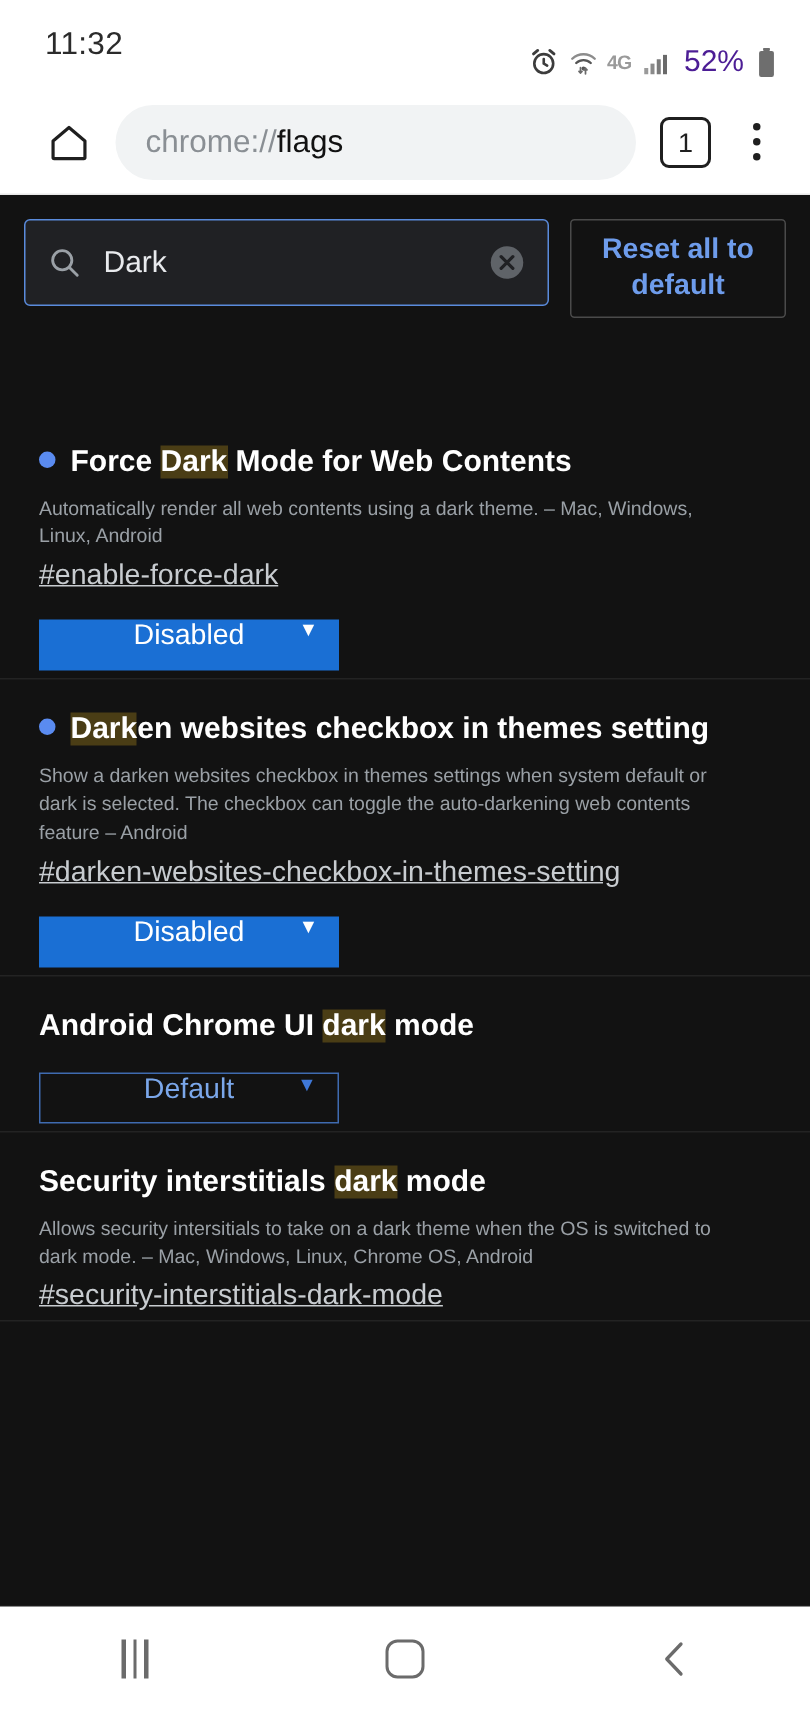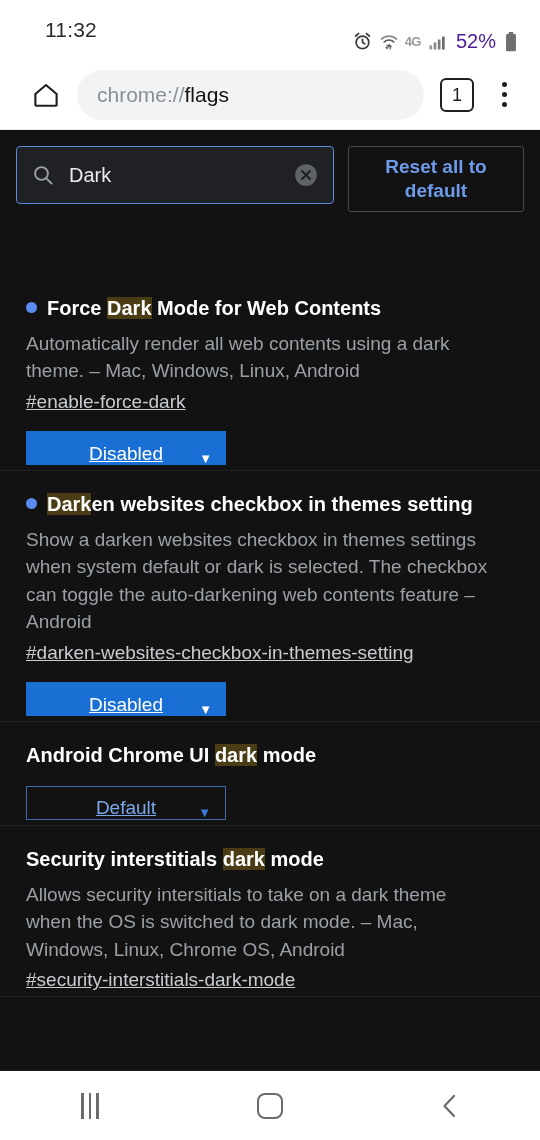"11:32" .status-clock { margin-left: 15px -> none }
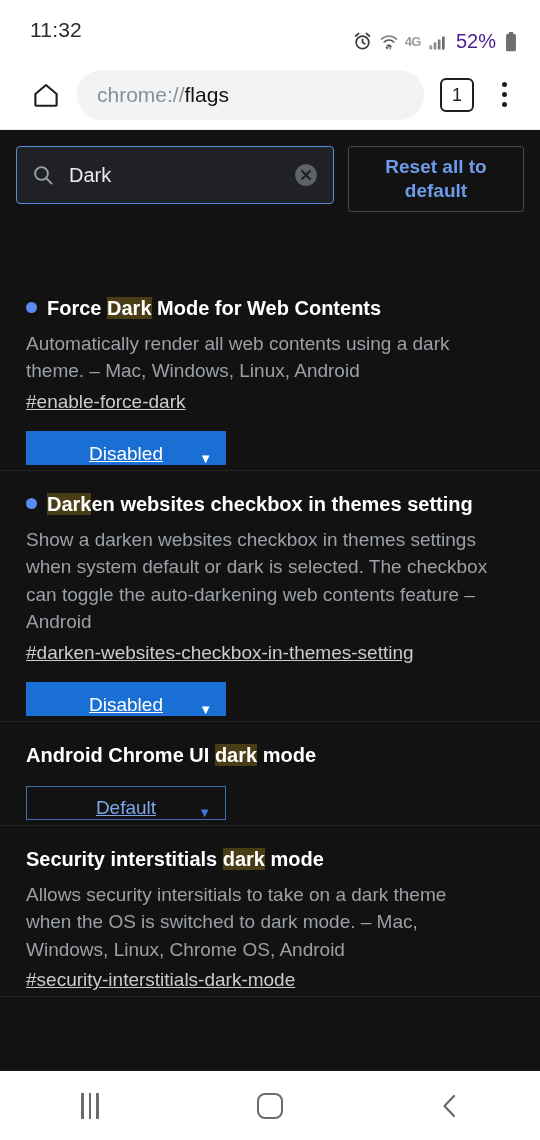"Reset all to default" .reset-btn { width: 176px -> 144px }
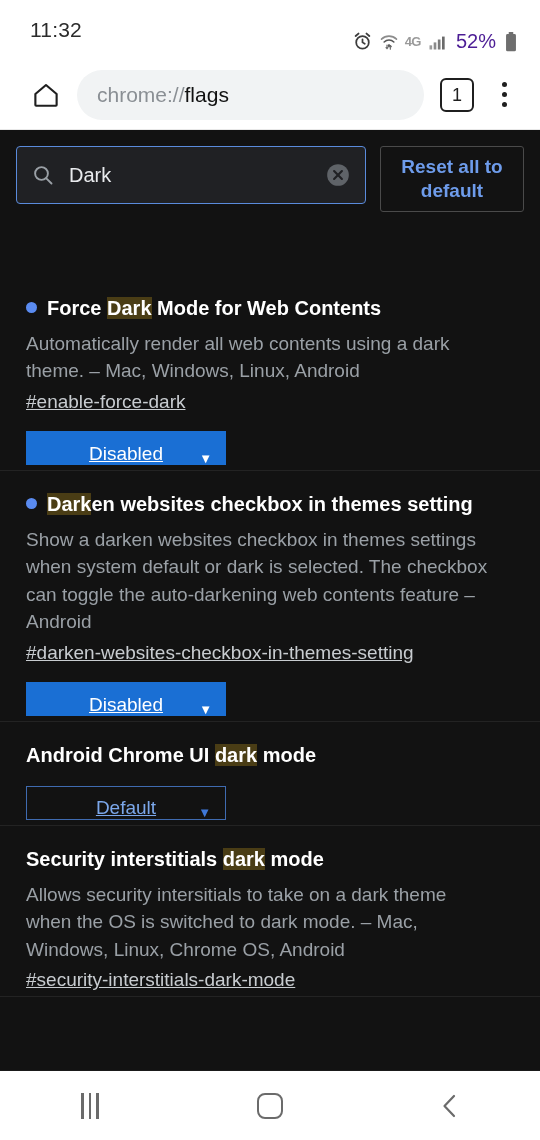"Automatically render all web contents" .flag-desc { font-size: 19px -> 13px }
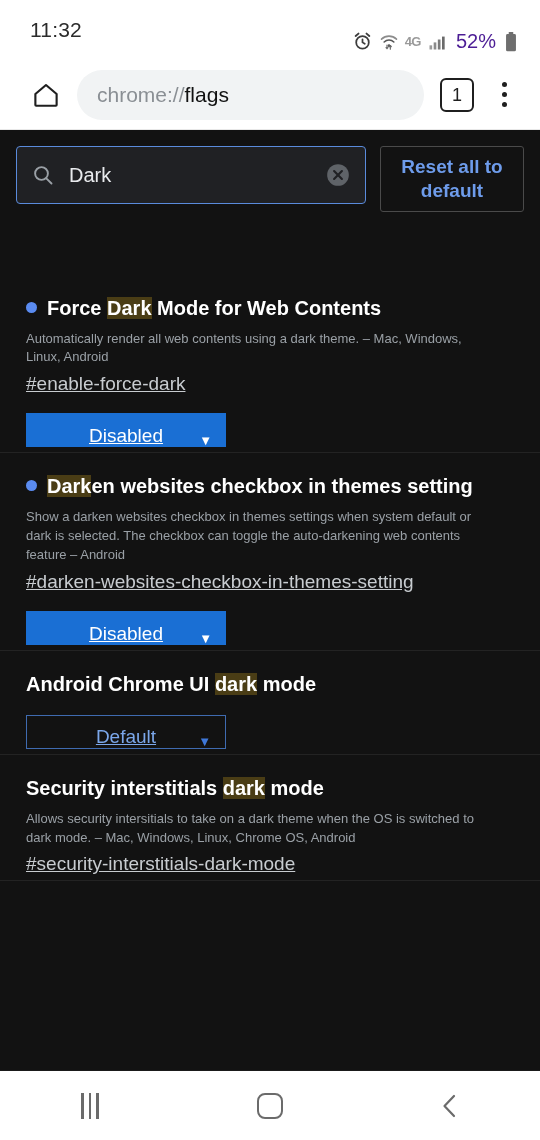"Disabled" .flag-select { align-items: flex-end -> flex-start; text-decoration: underline -> none }
